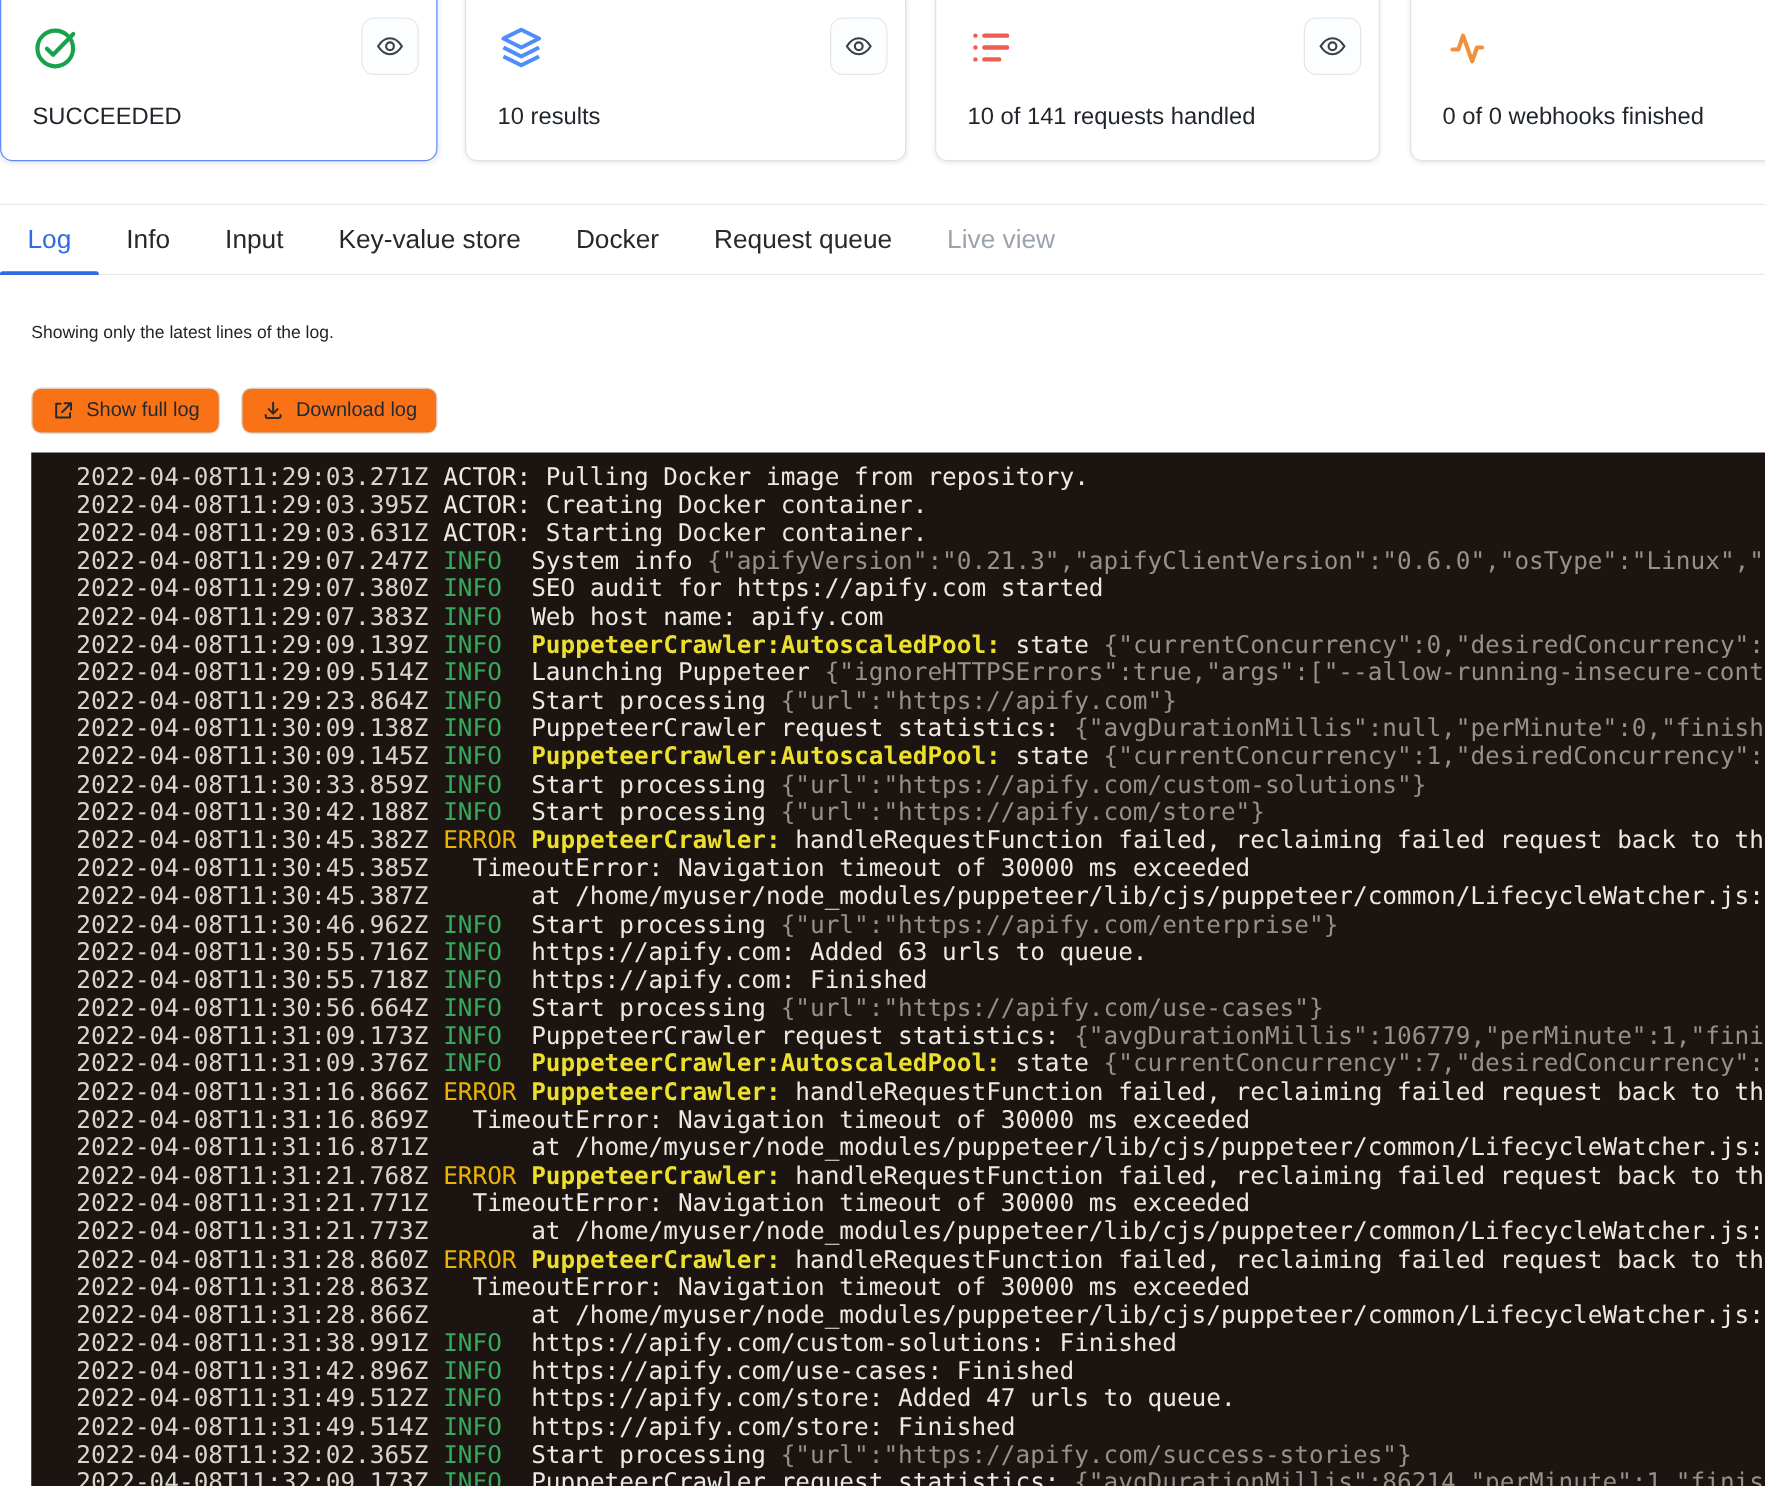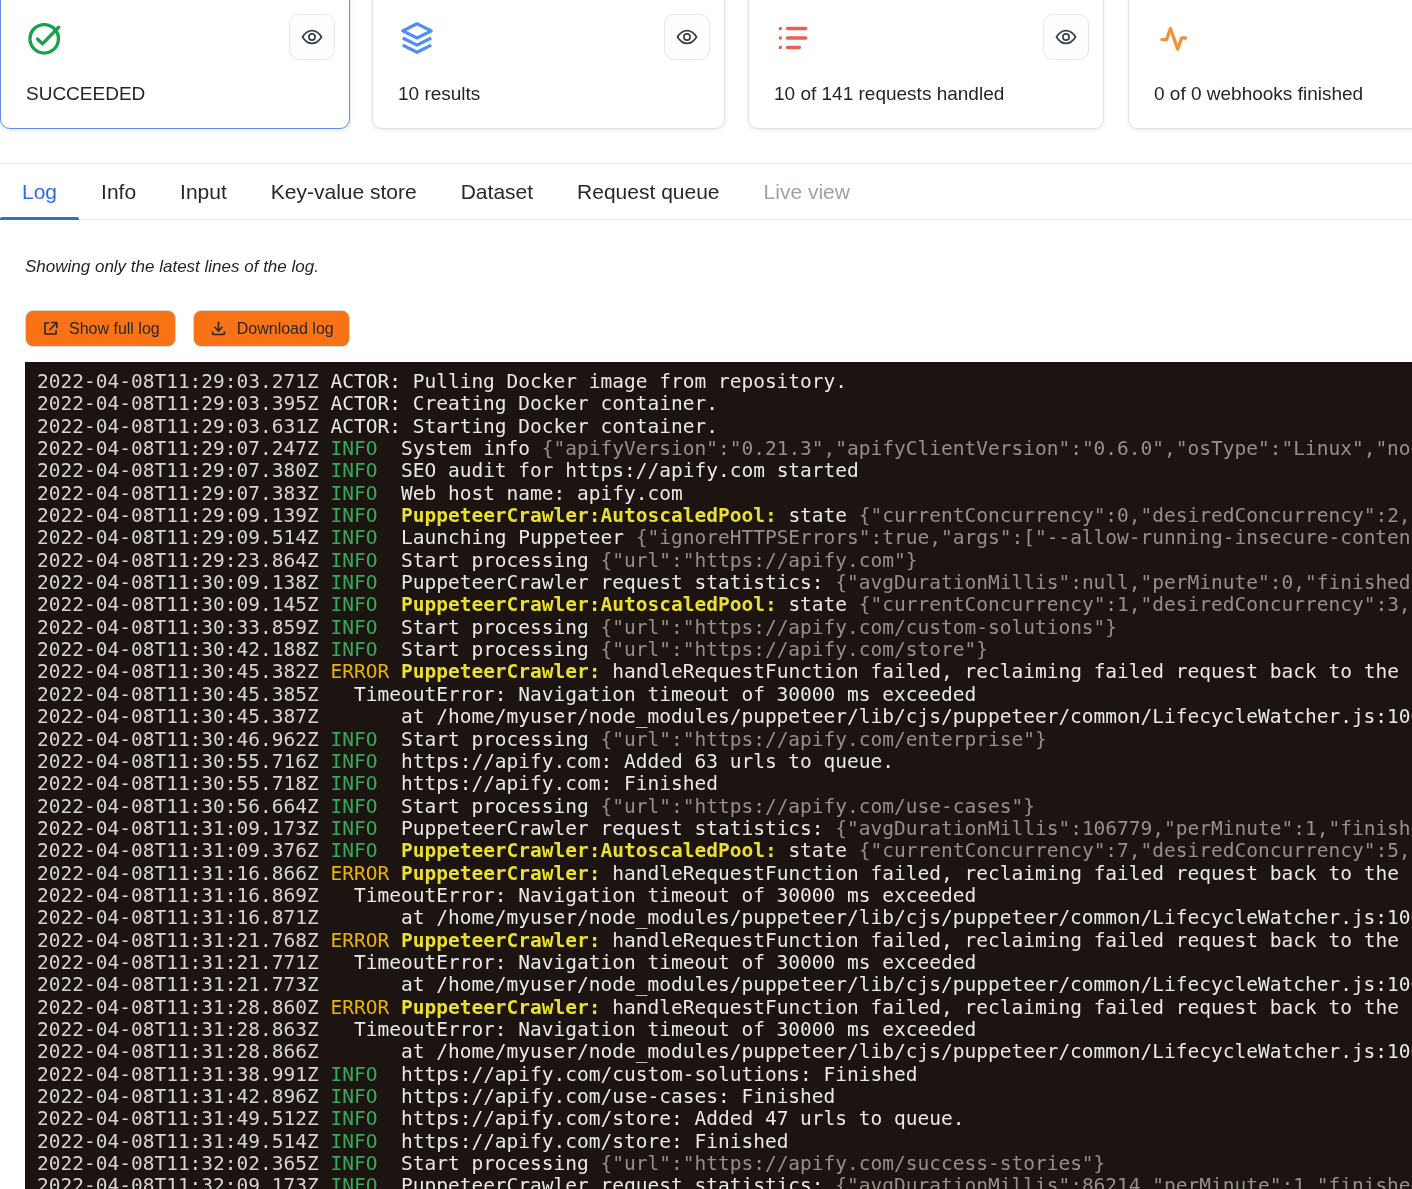"Dataset" div.tab { text: Dataset -> Docker }
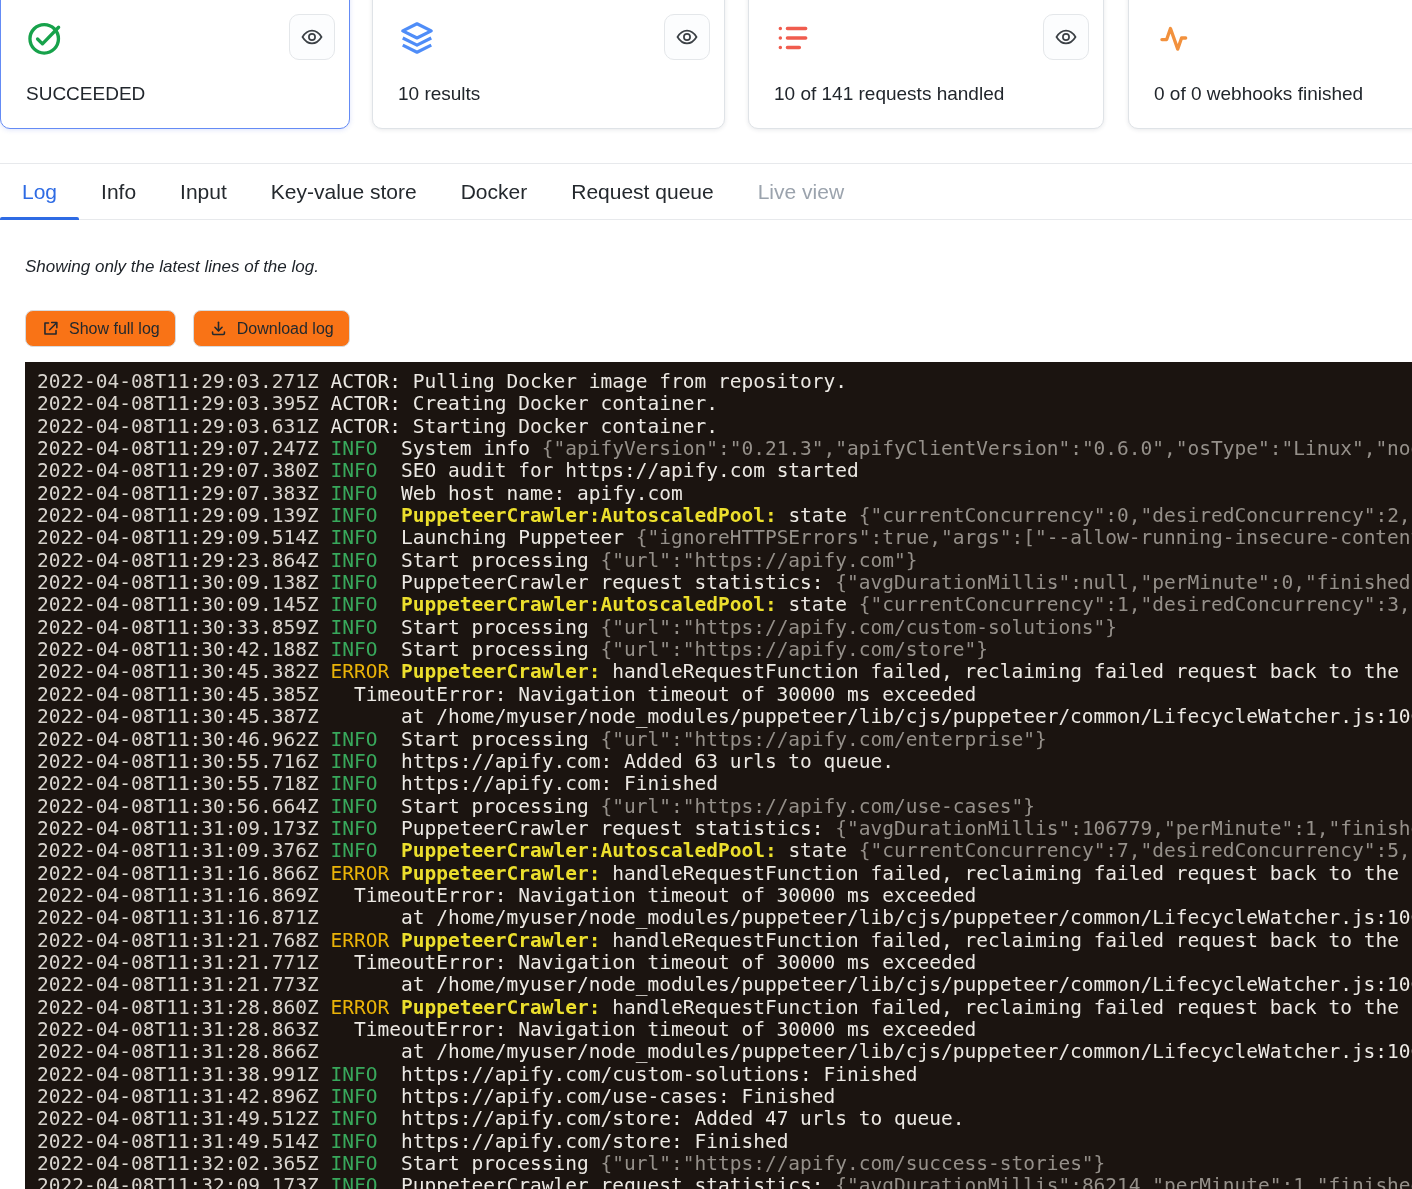"Showing only the latest lines" .log-note { font-size: 17px -> 14px; font-style: italic -> none }
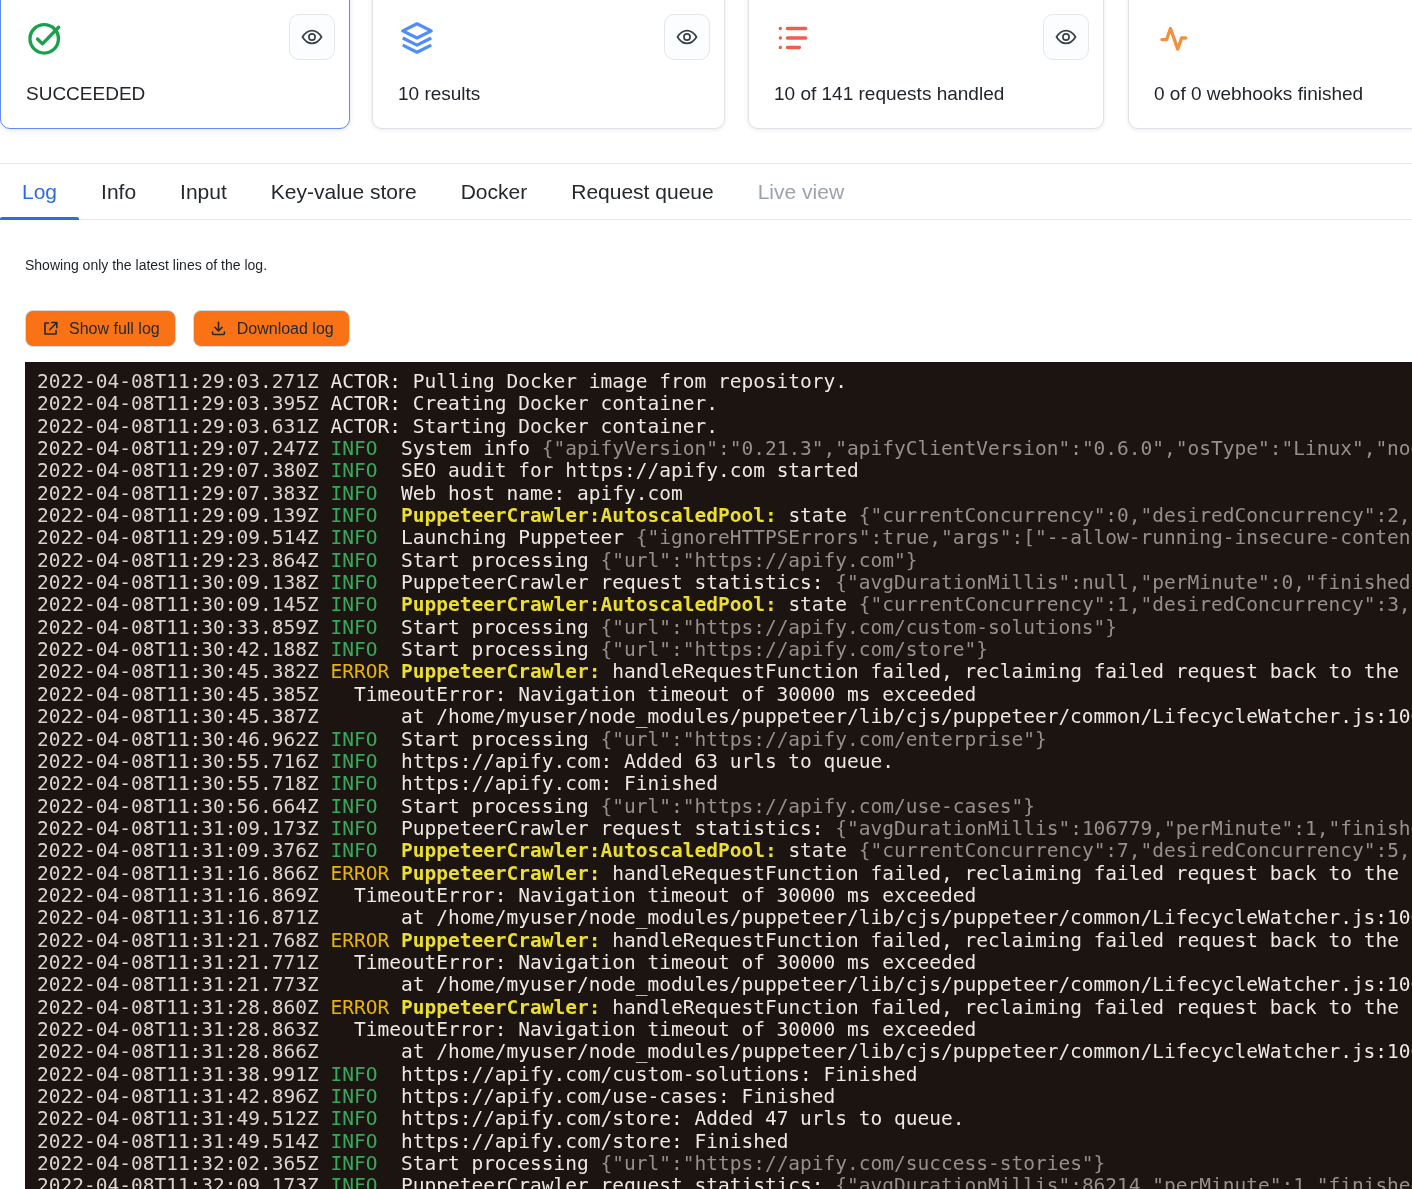"2022-04-08T11:29:03.271Z ACTOR: Pulling" .log-line { margin-left: none -> 24px }
